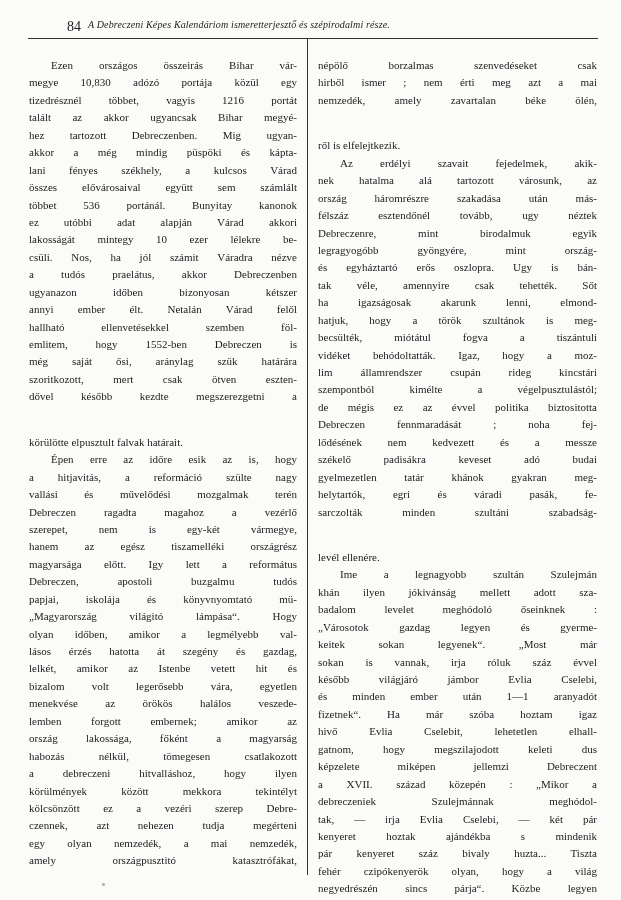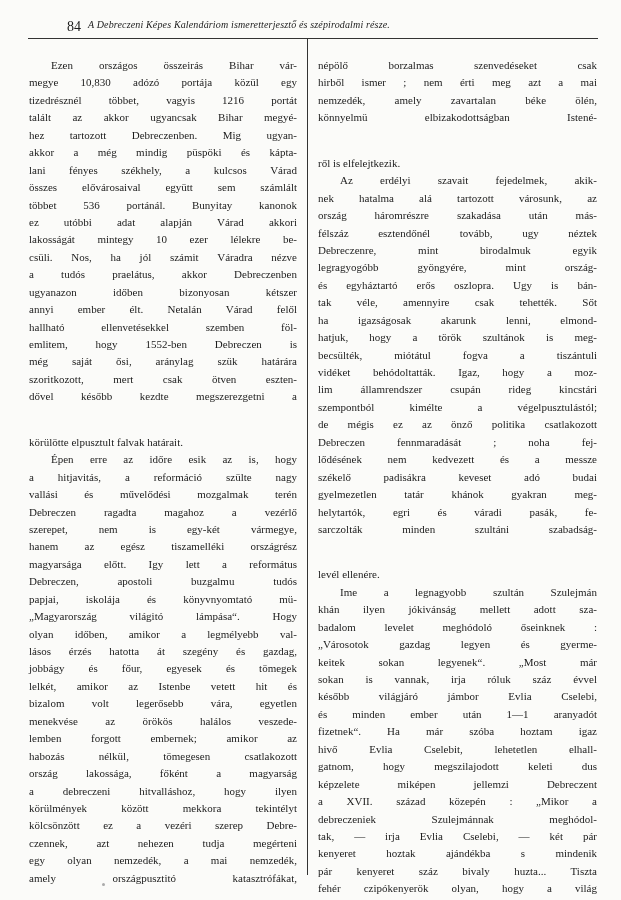"könnyelmü elbizakodottságban Istené-" span.line { html: <span>könnyelmü elbizakodottságban Istené-</span> -> none }
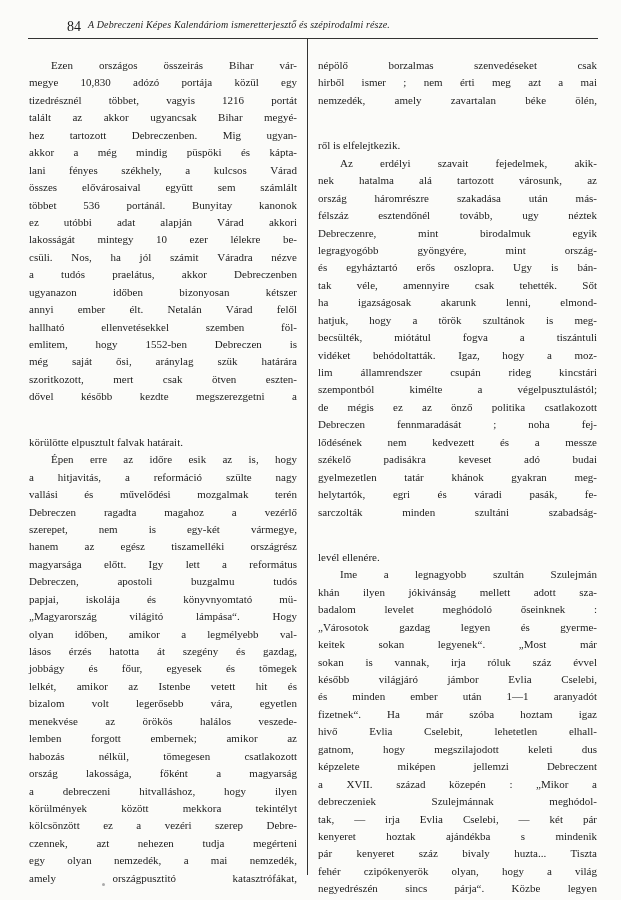"de mégis ez az önző" span.line { text: önző politika csatlakozott -> évvel politika biztositotta }
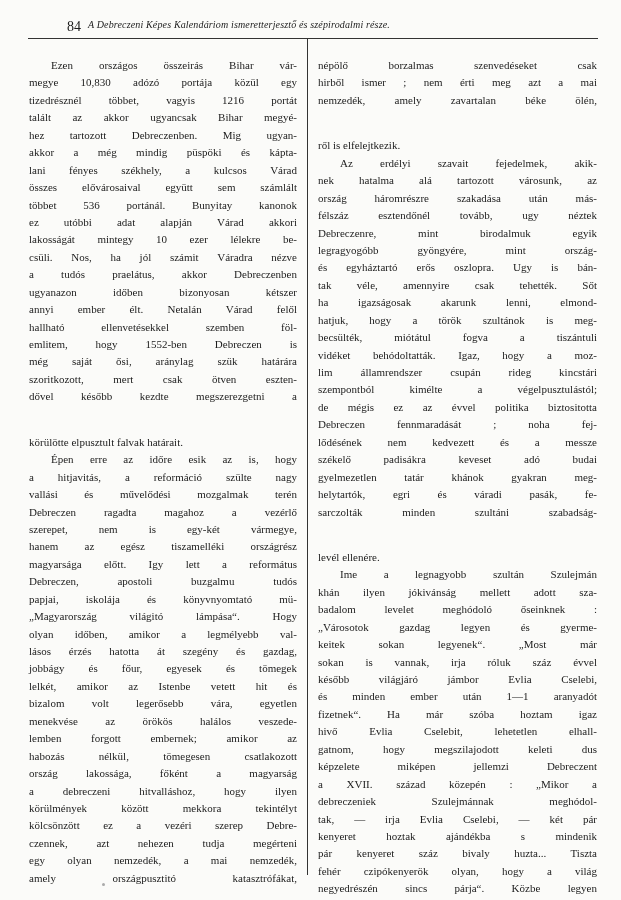"jobbágy és főur, egyesek és" span.line { html: <span>jobbágy és főur, egyesek és tömegek</span> -> none }
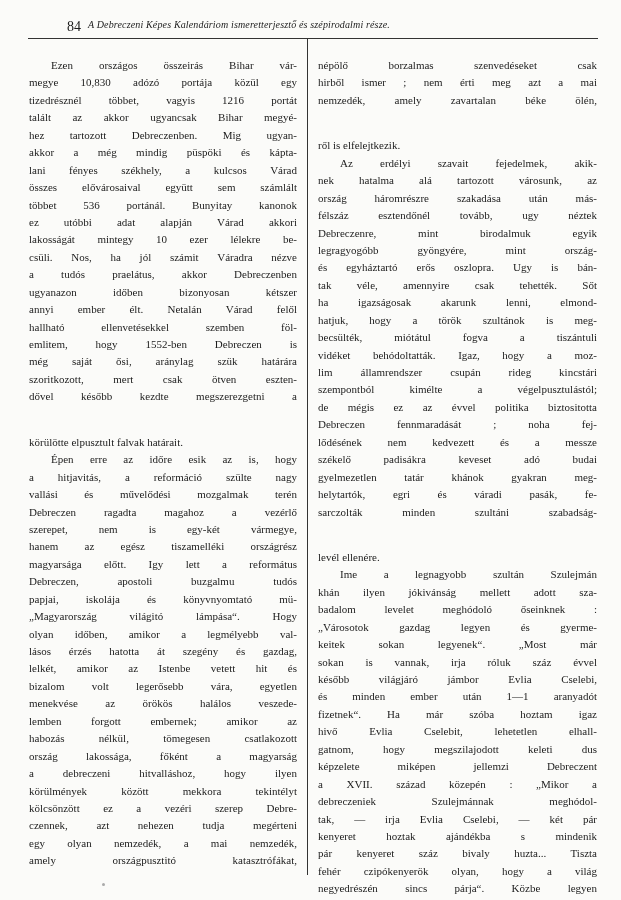"habozás nélkül, tömegesen csatlakozott" span.line { order: before "ország lakossága, főként a magyarság" -> after "ország lakossága, főként a magyarság" }
